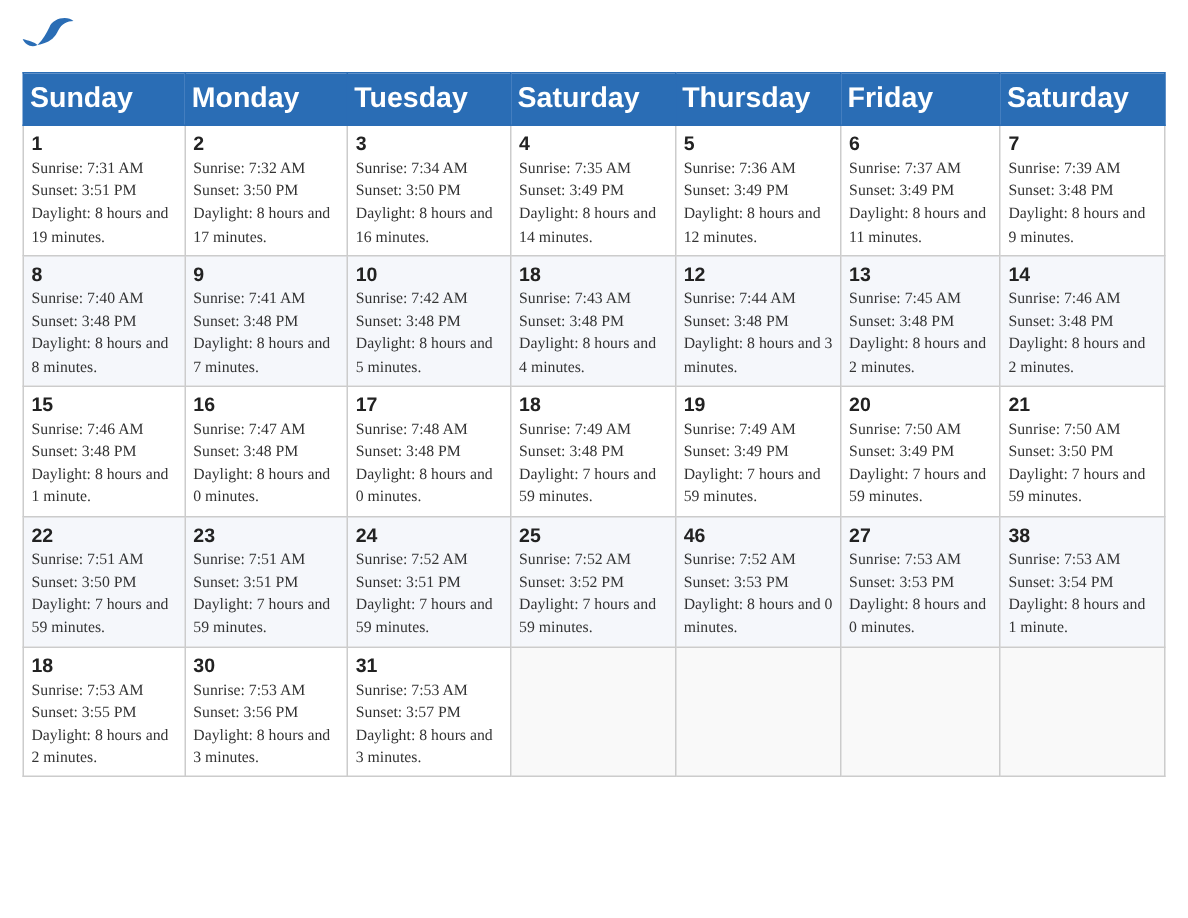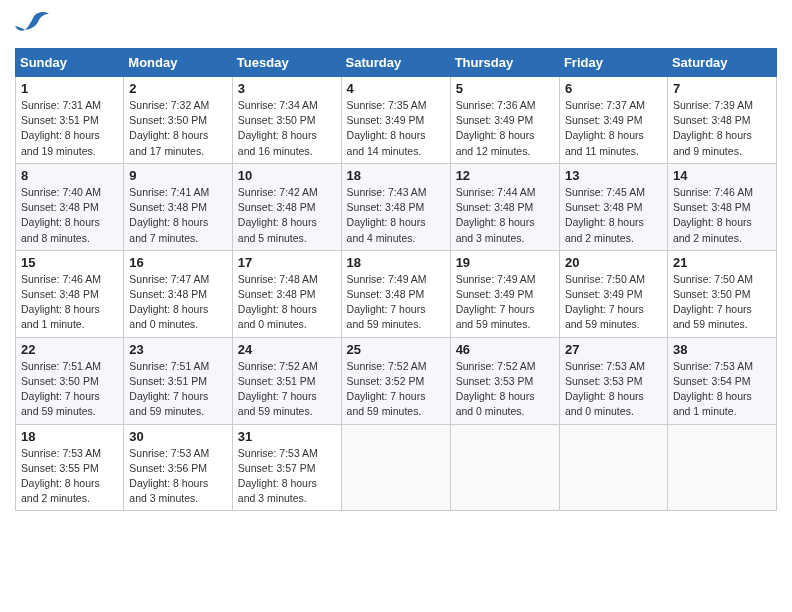"Sunday" .calendar th { font-size: 13px -> 19px }
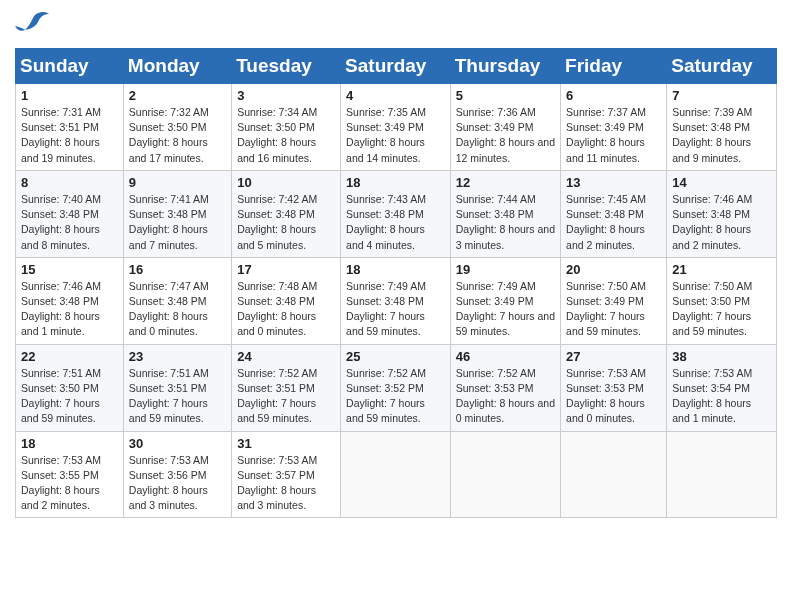"Sunrise: 7:31 AM" .day-info { font-family: none -> Liberation Serif, serif }
